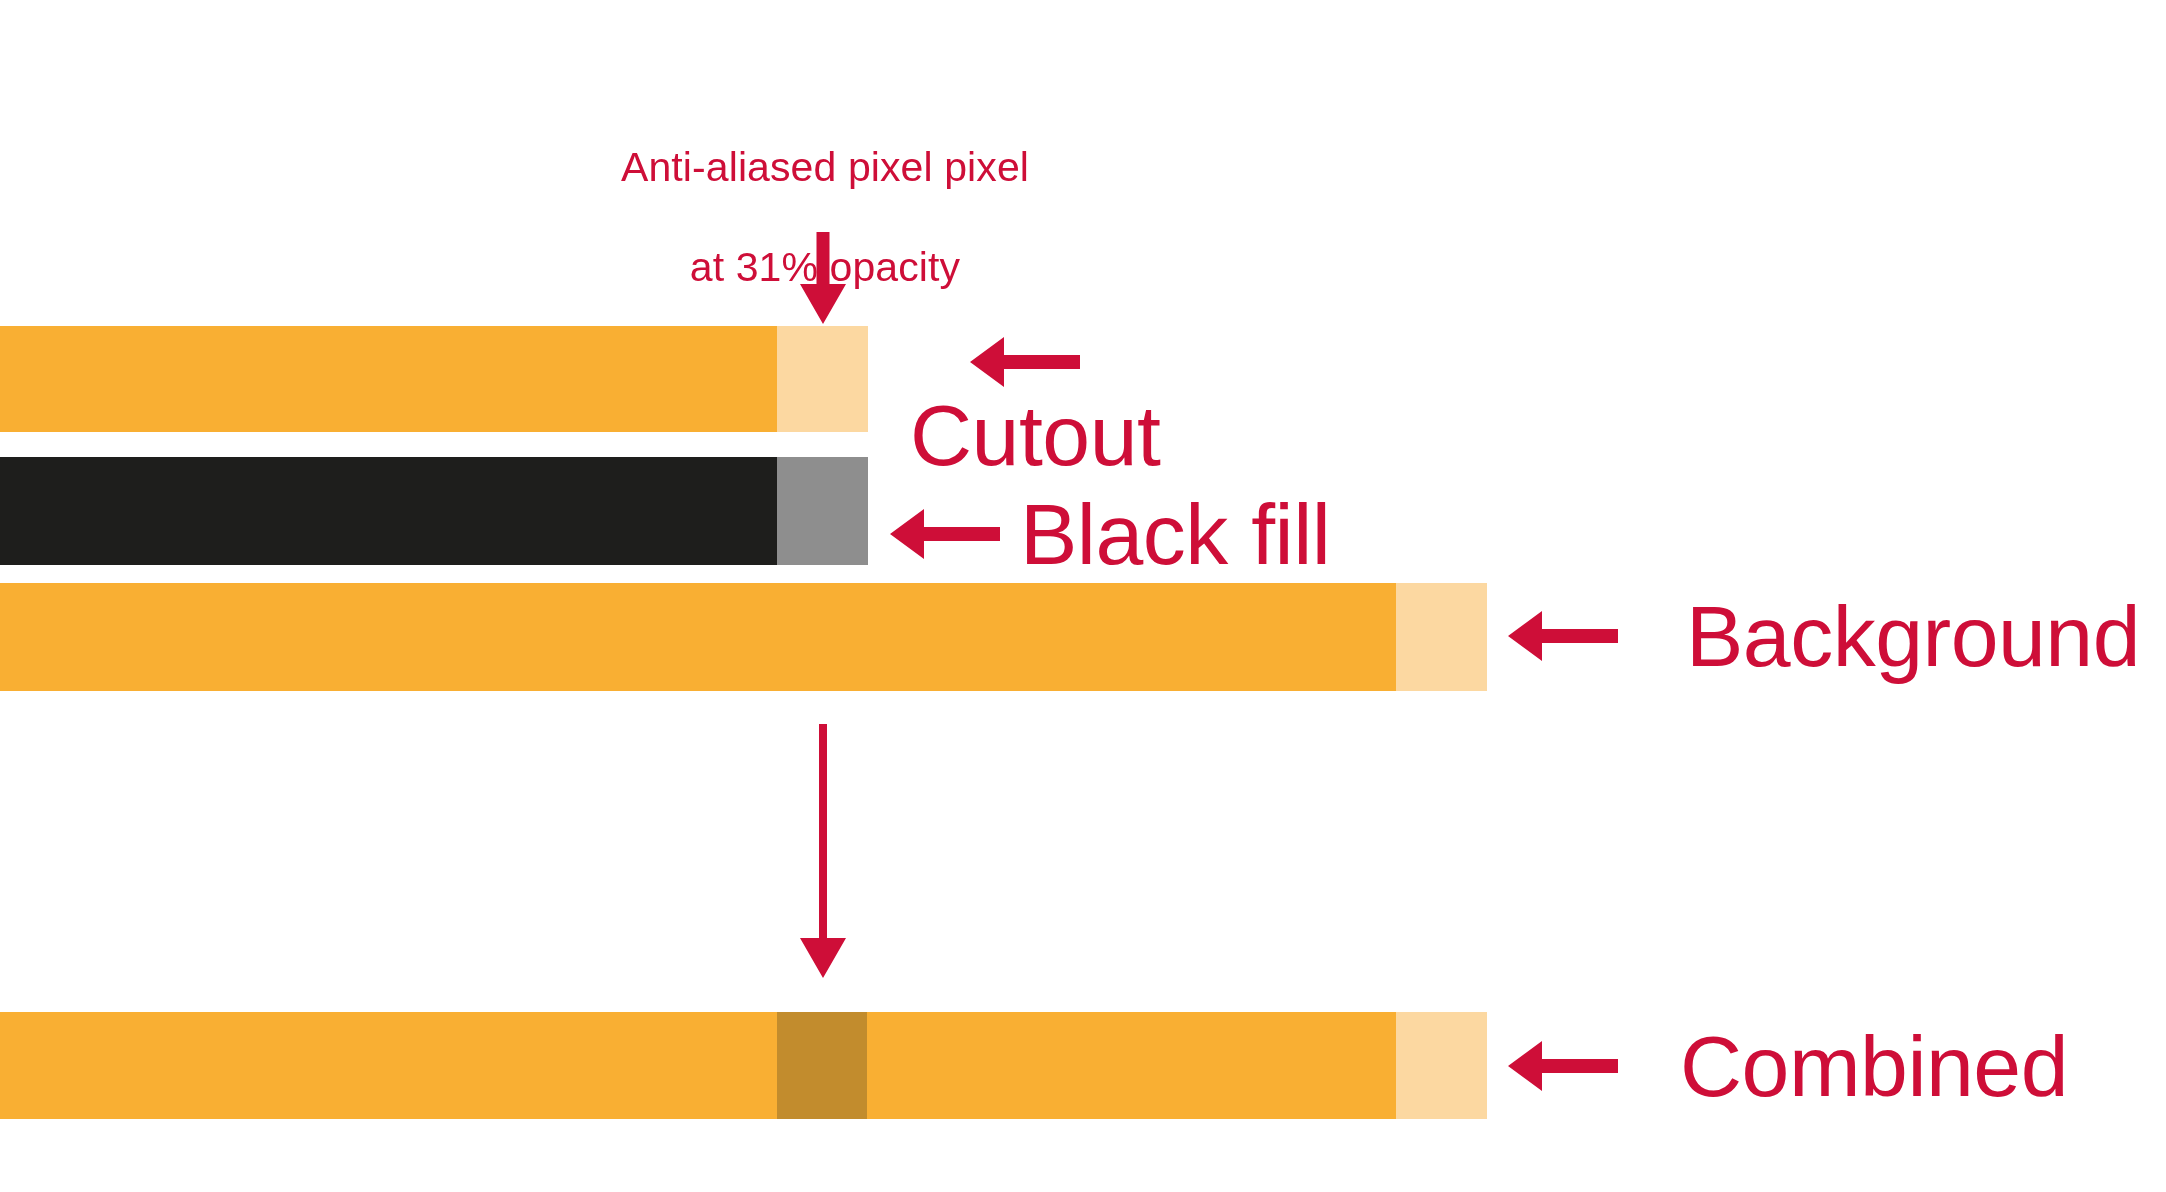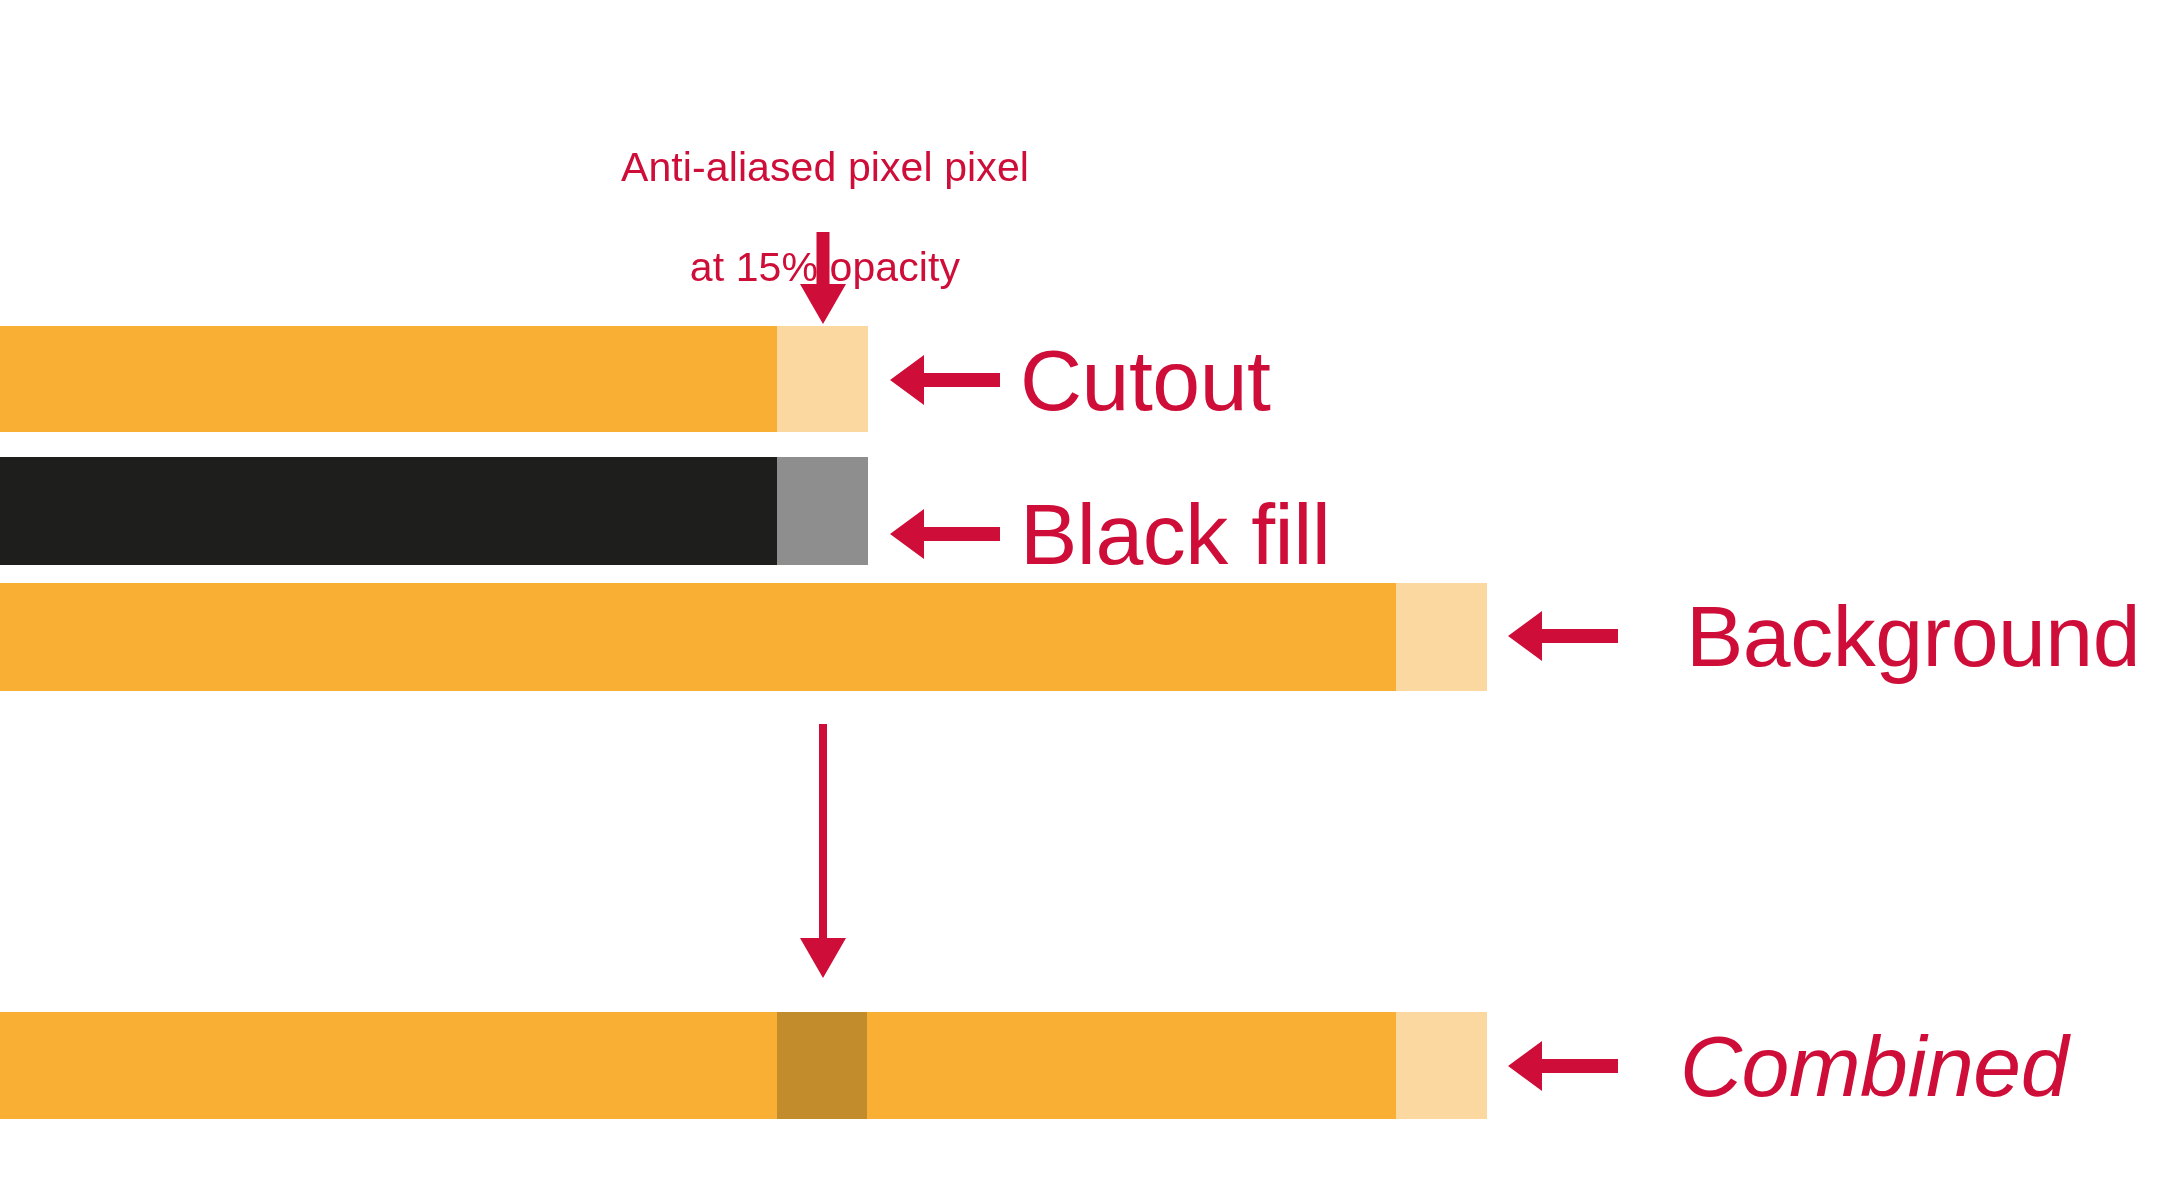"at 15% opacity" span { text: 15% -> 31% }
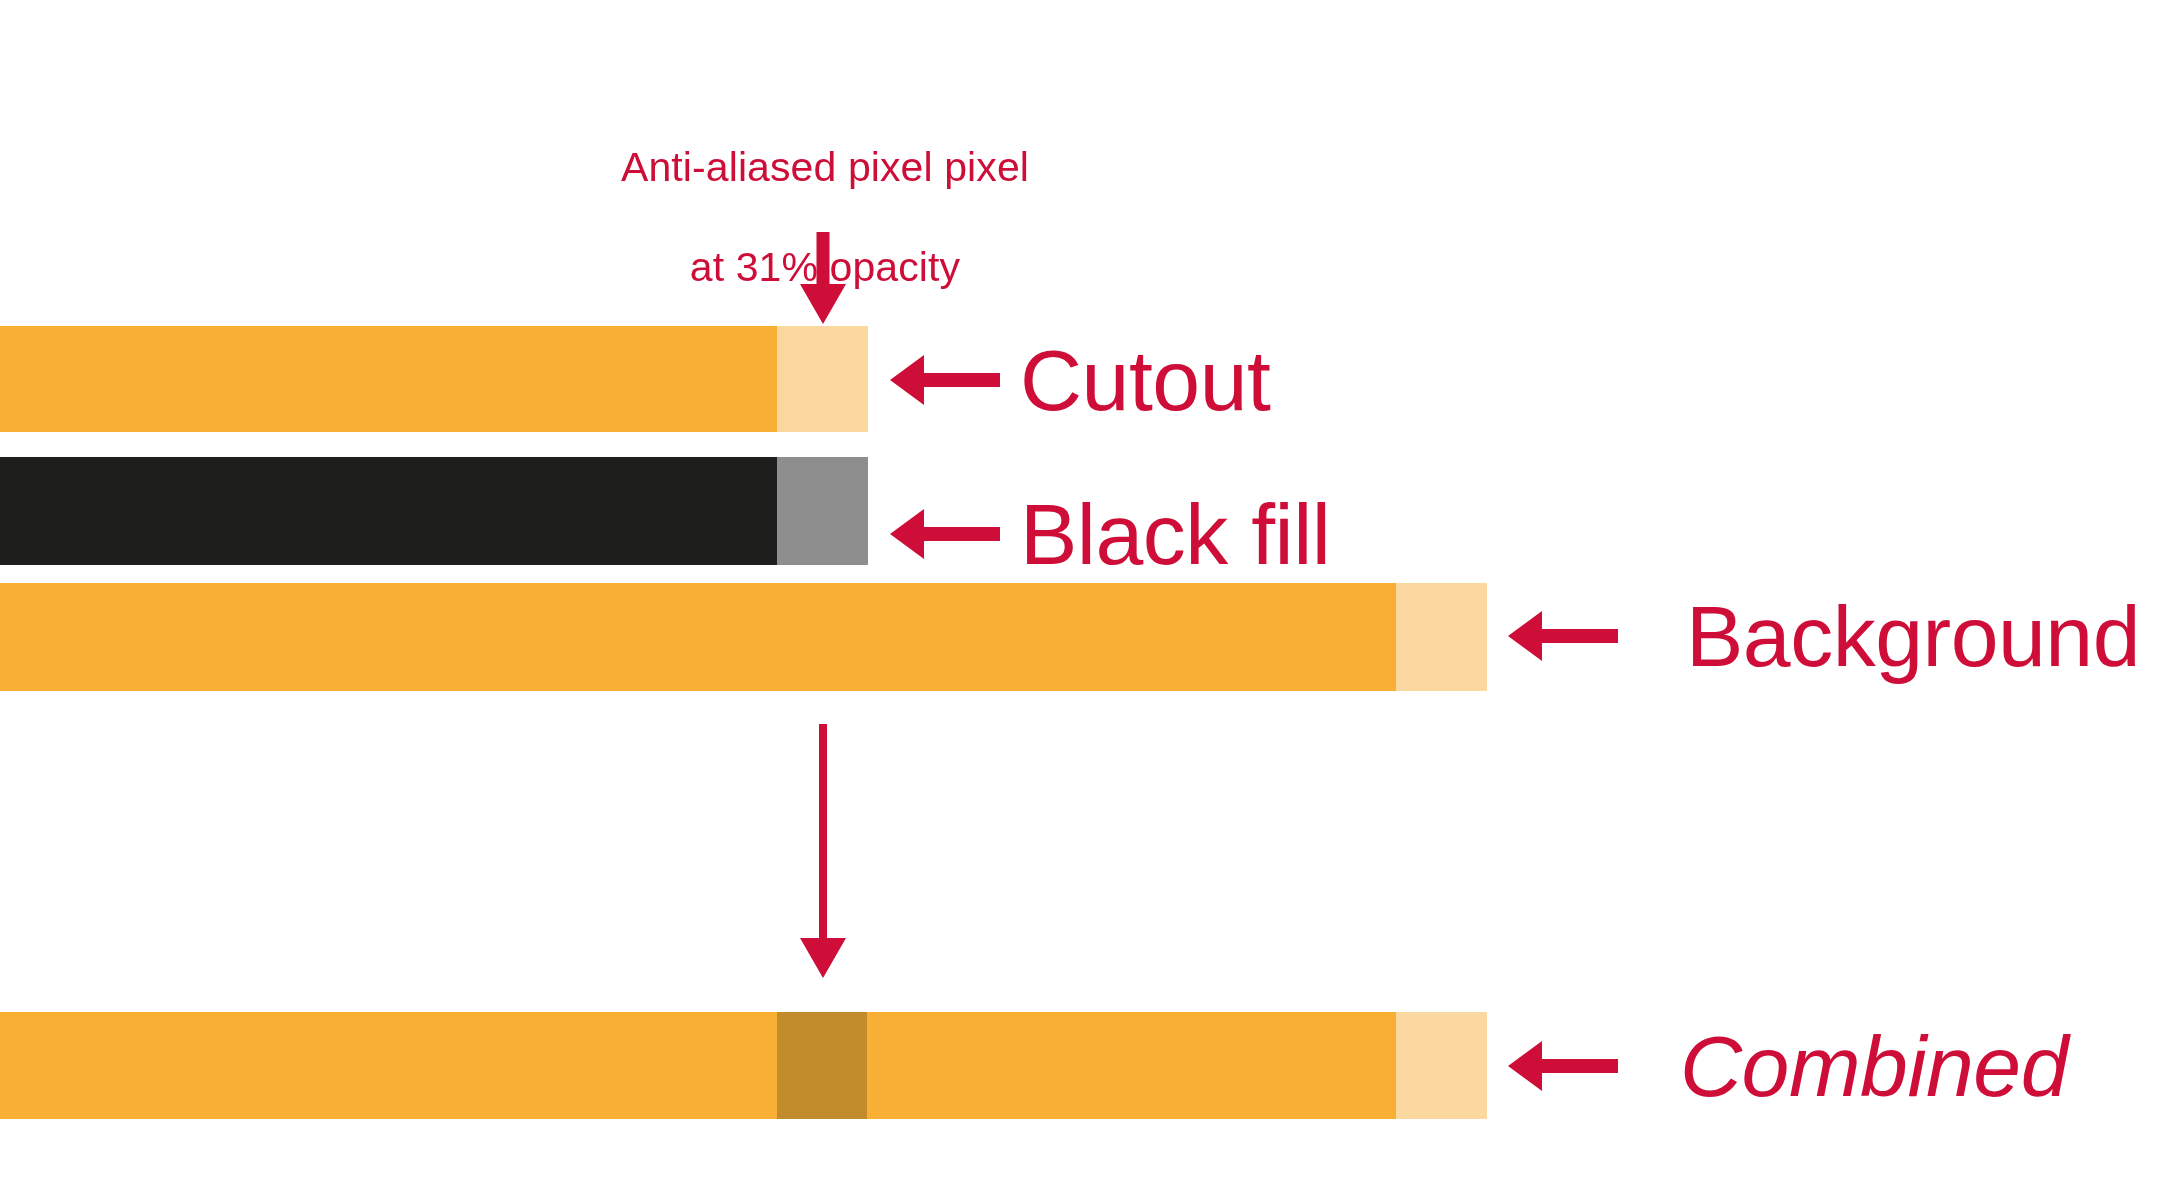"Cutout" .label-cutout { flex-direction: none -> column }
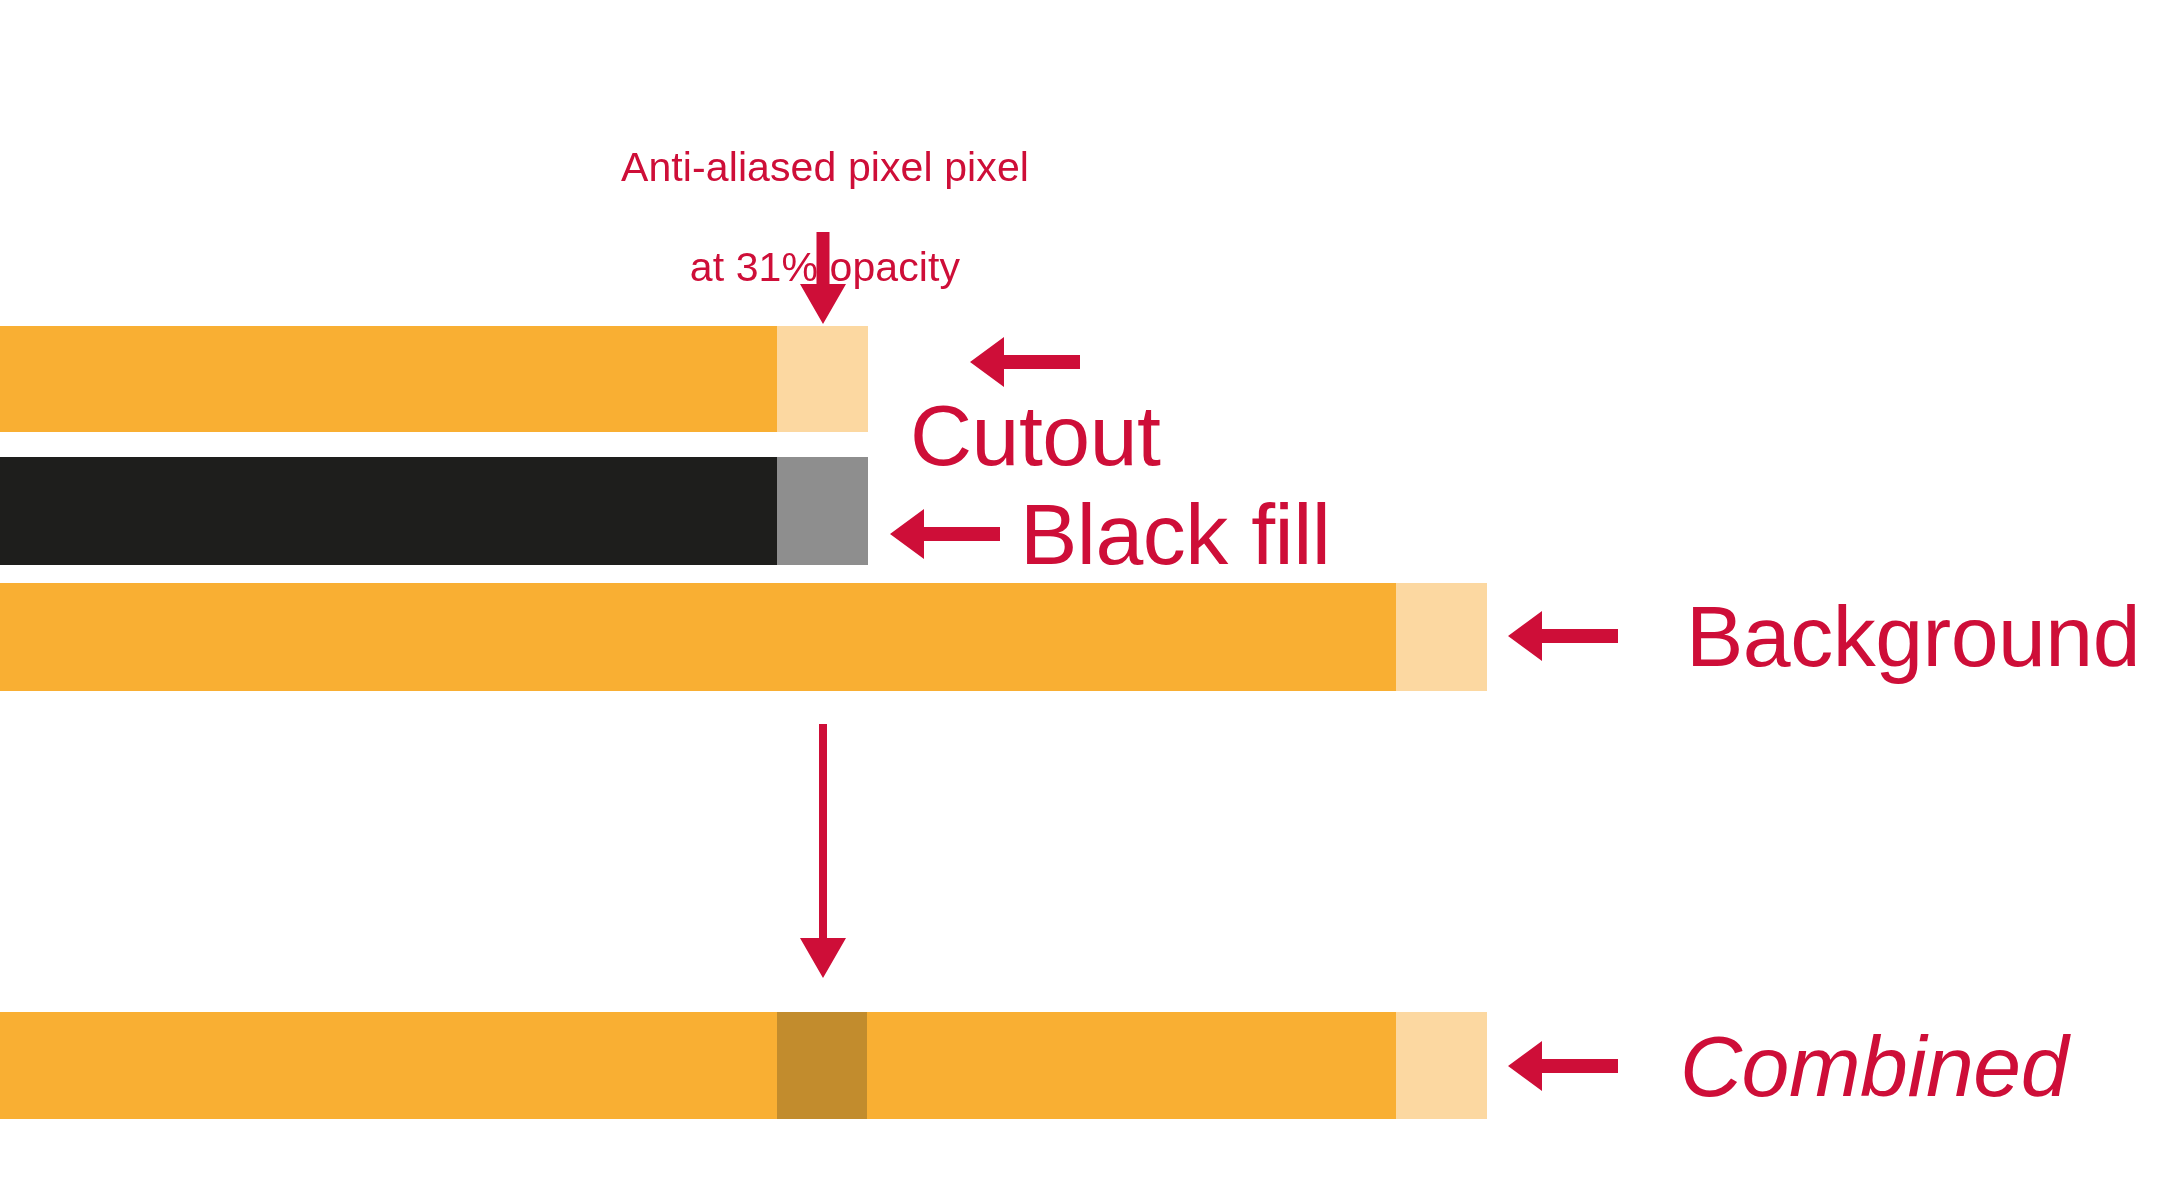"Combined" .label-combined .label-text { font-style: italic -> none }
